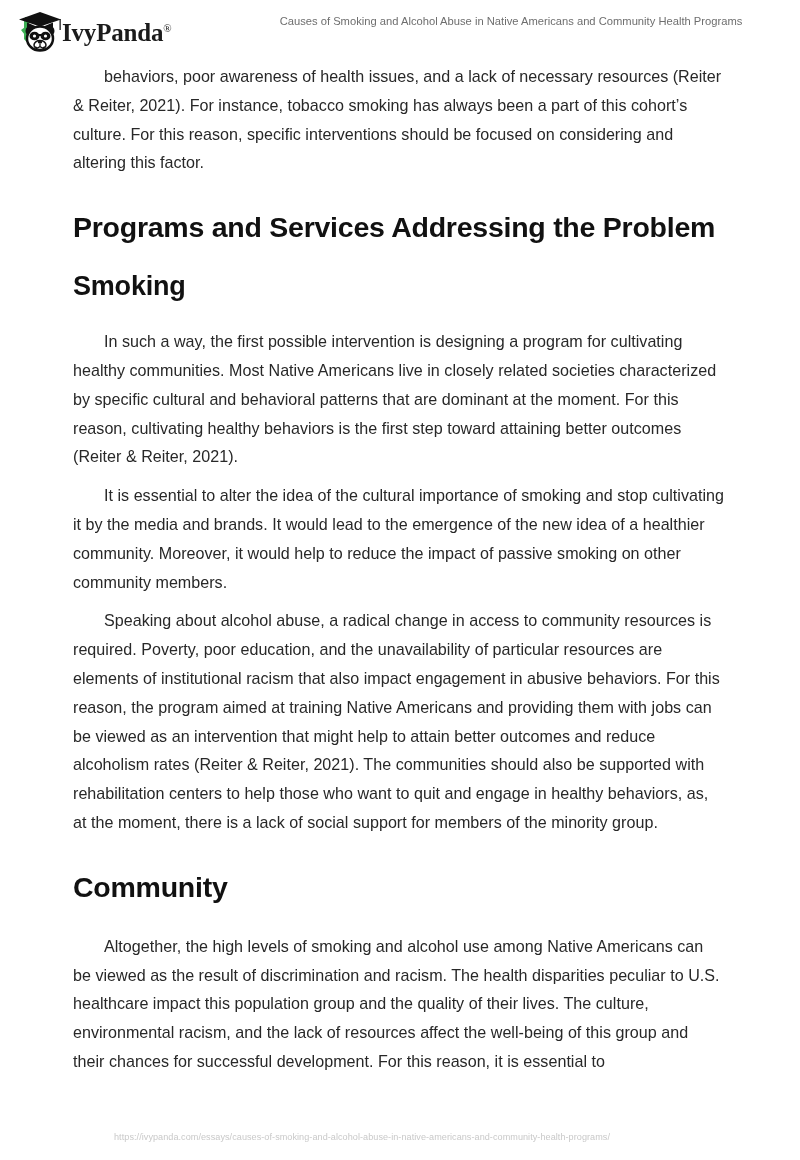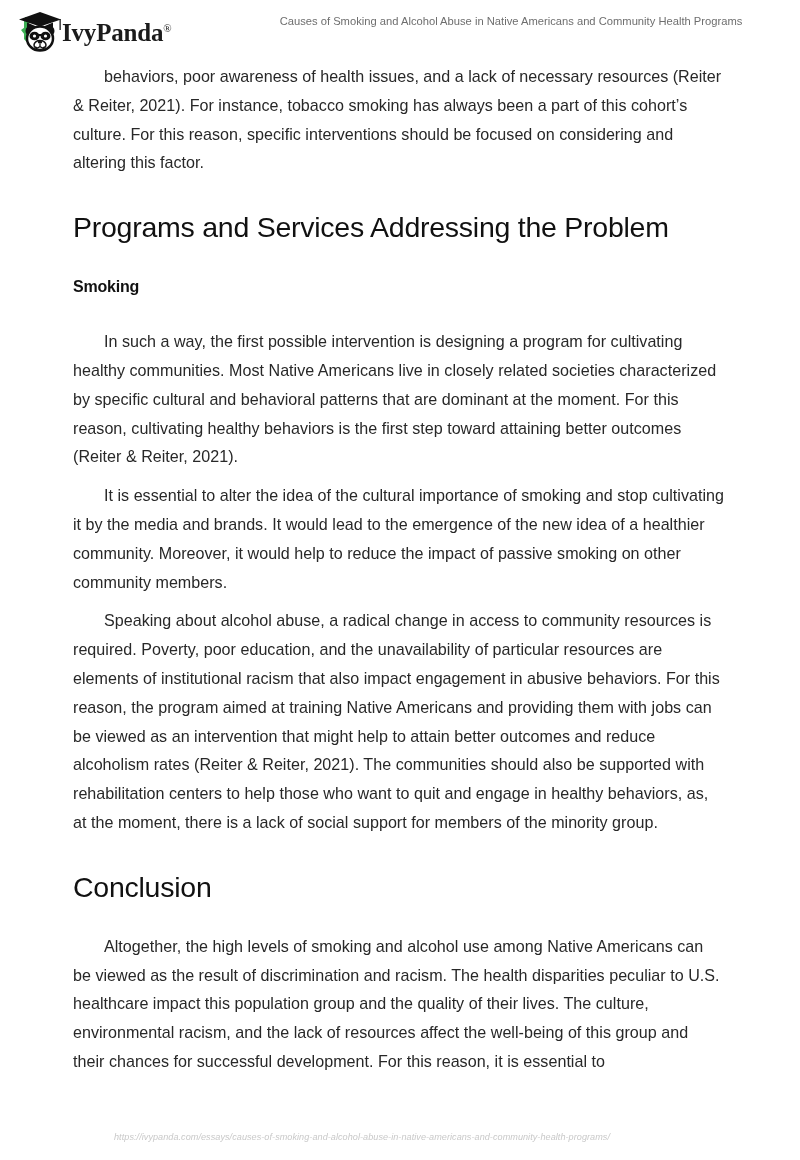"Programs and Services Addressing the" h2.heading-2 { font-weight: 400 -> 700 }
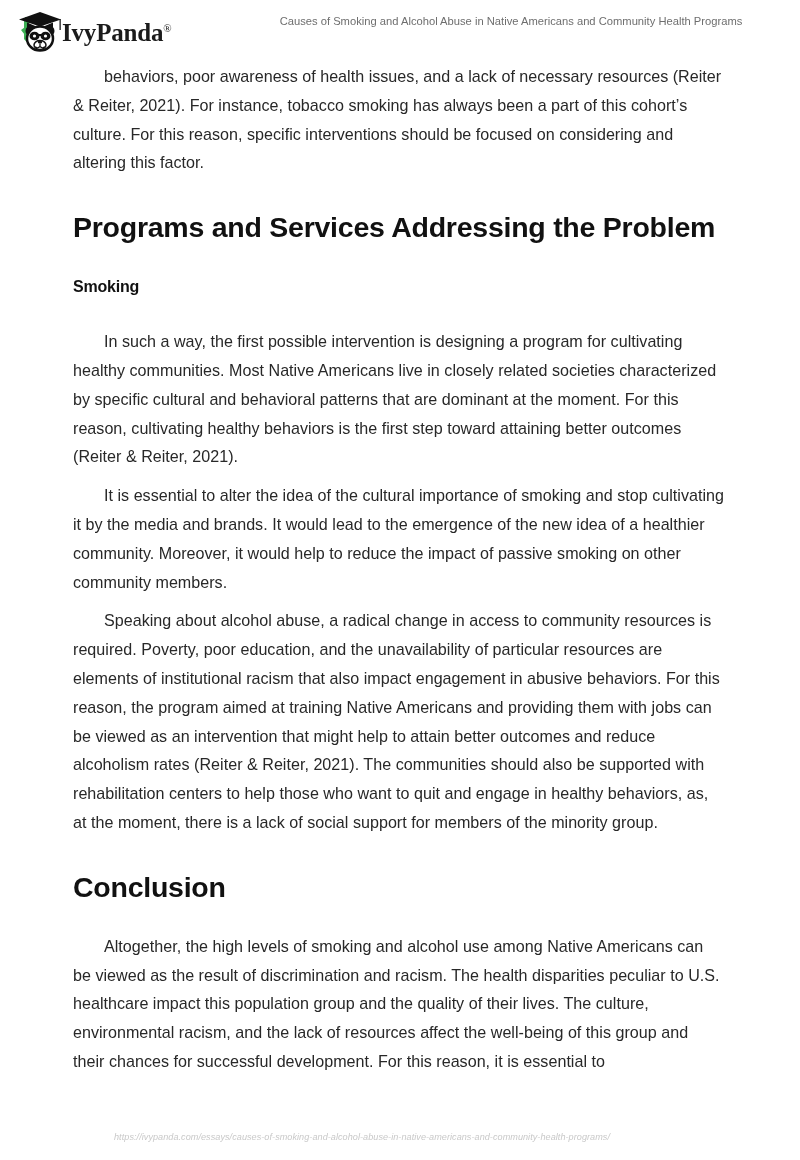"Smoking" h3.heading-3.smaller { font-size: 16px -> 27px }
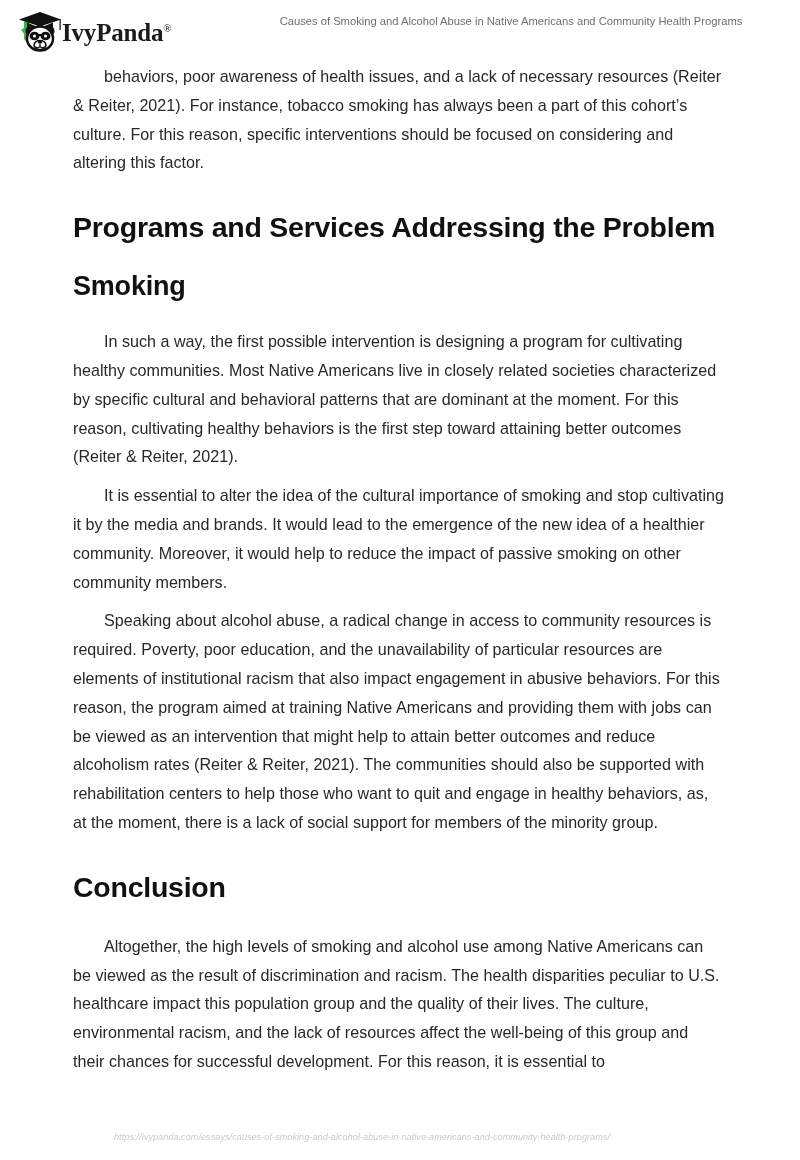"Conclusion" h2.heading-2 { text: Conclusion -> Community }
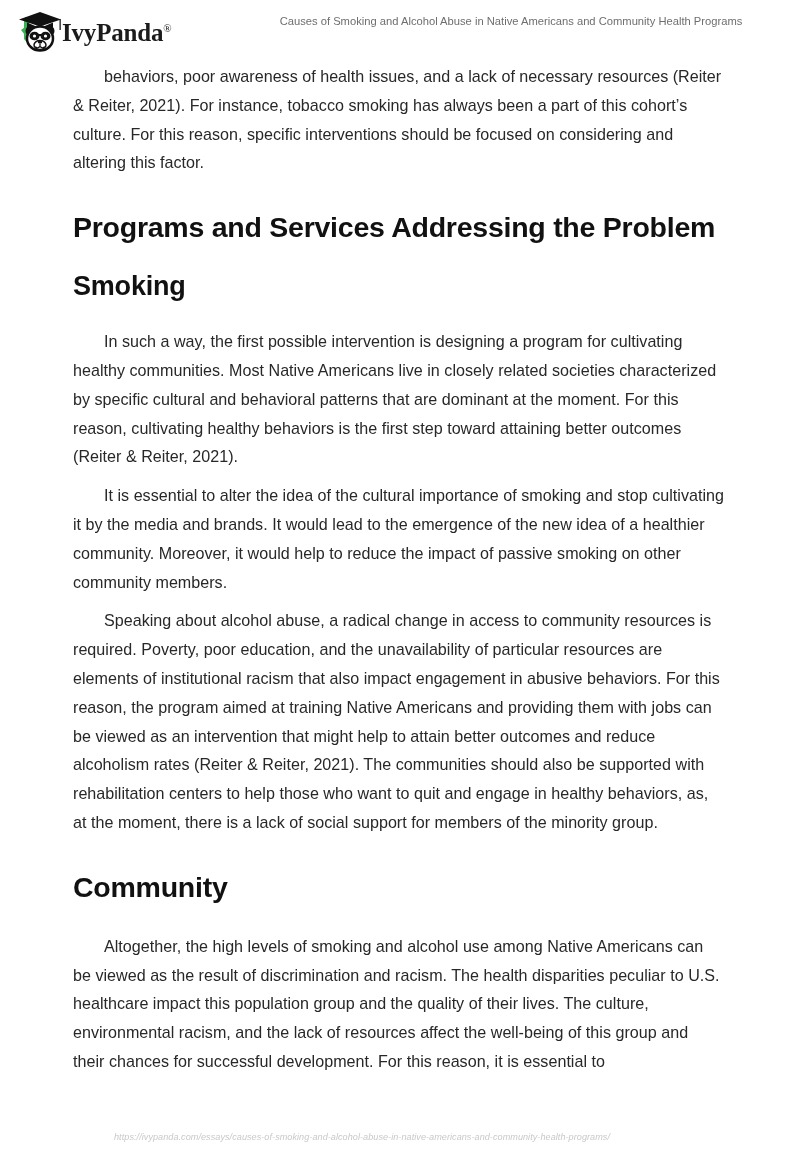"https://ivypanda.com/essays/causes-of-sm" .page-footer { font-style: italic -> none }
